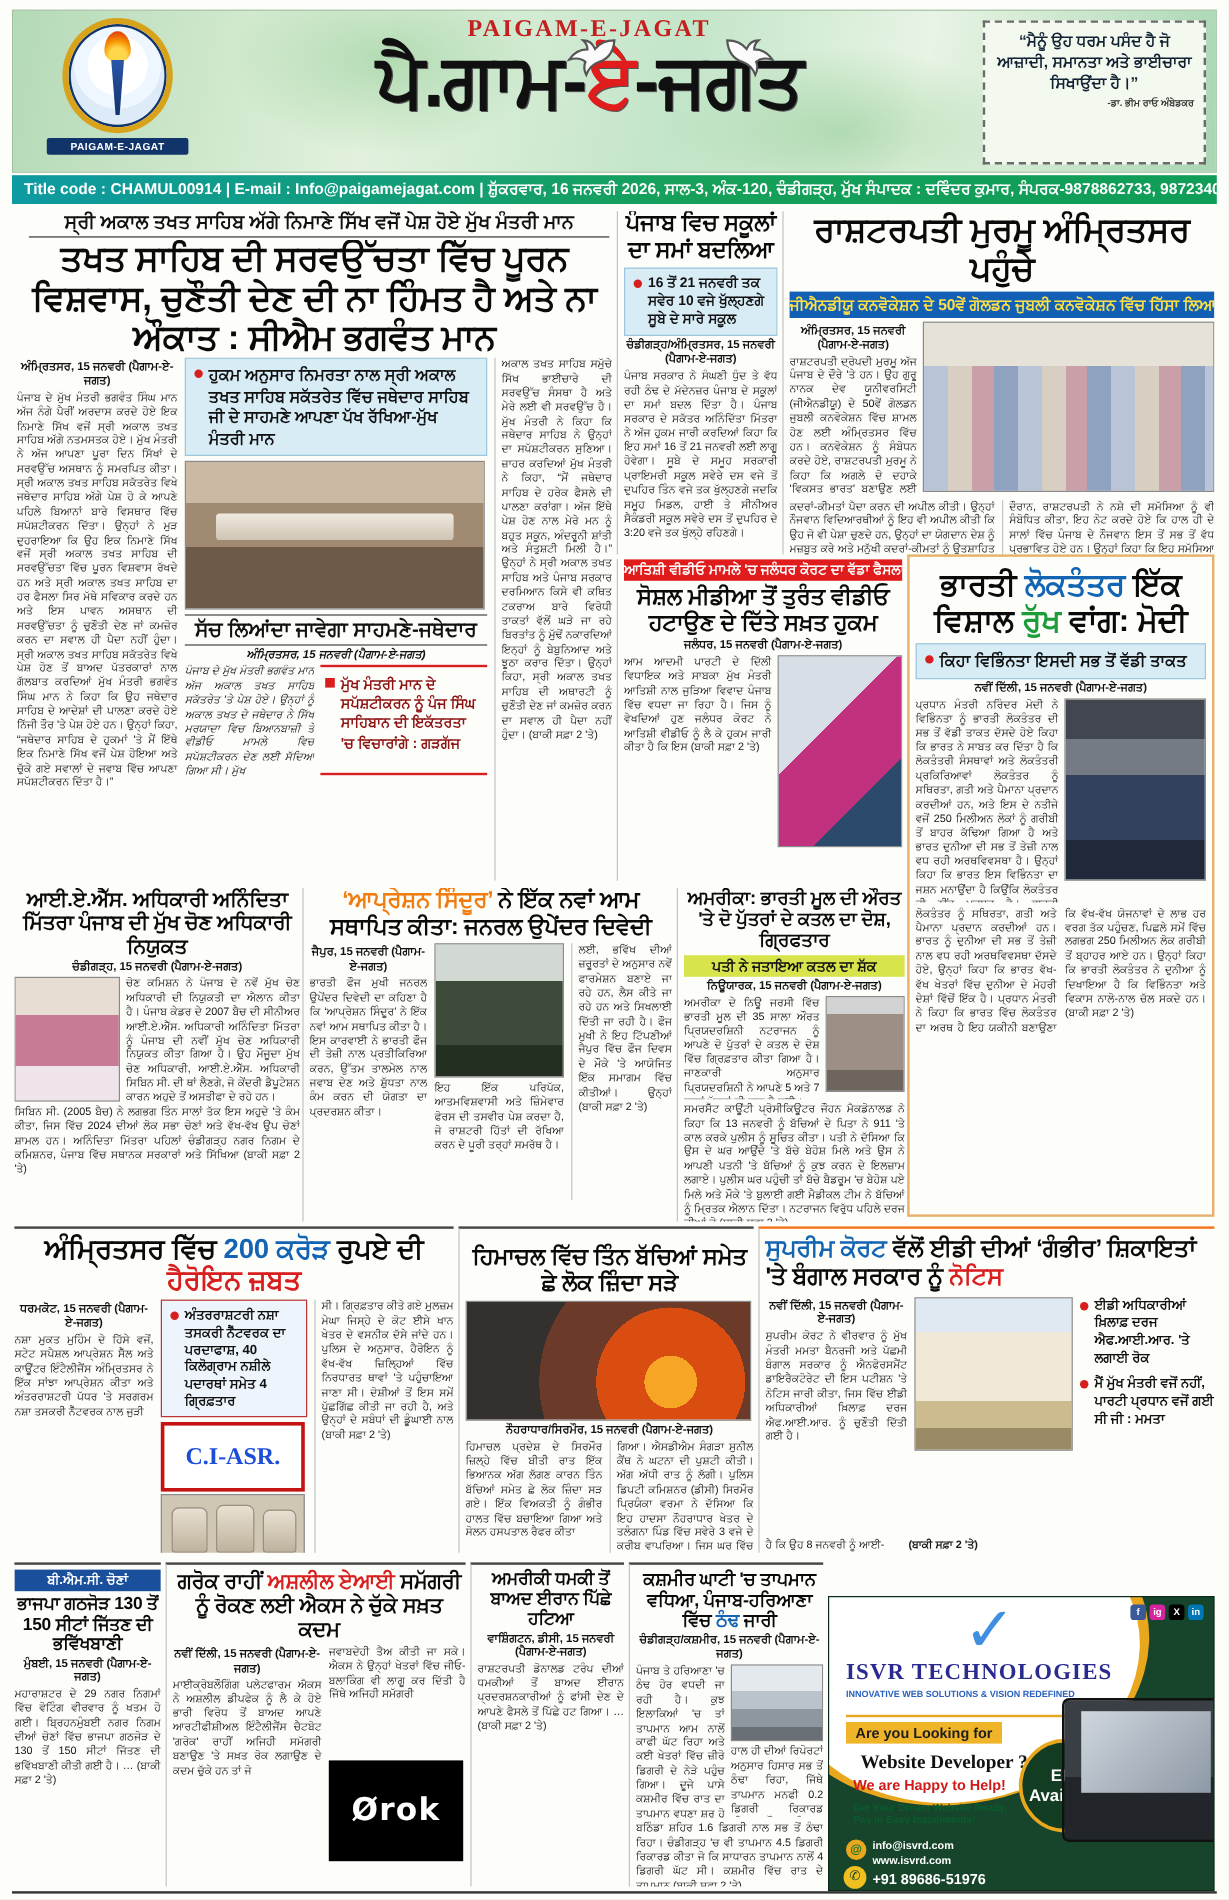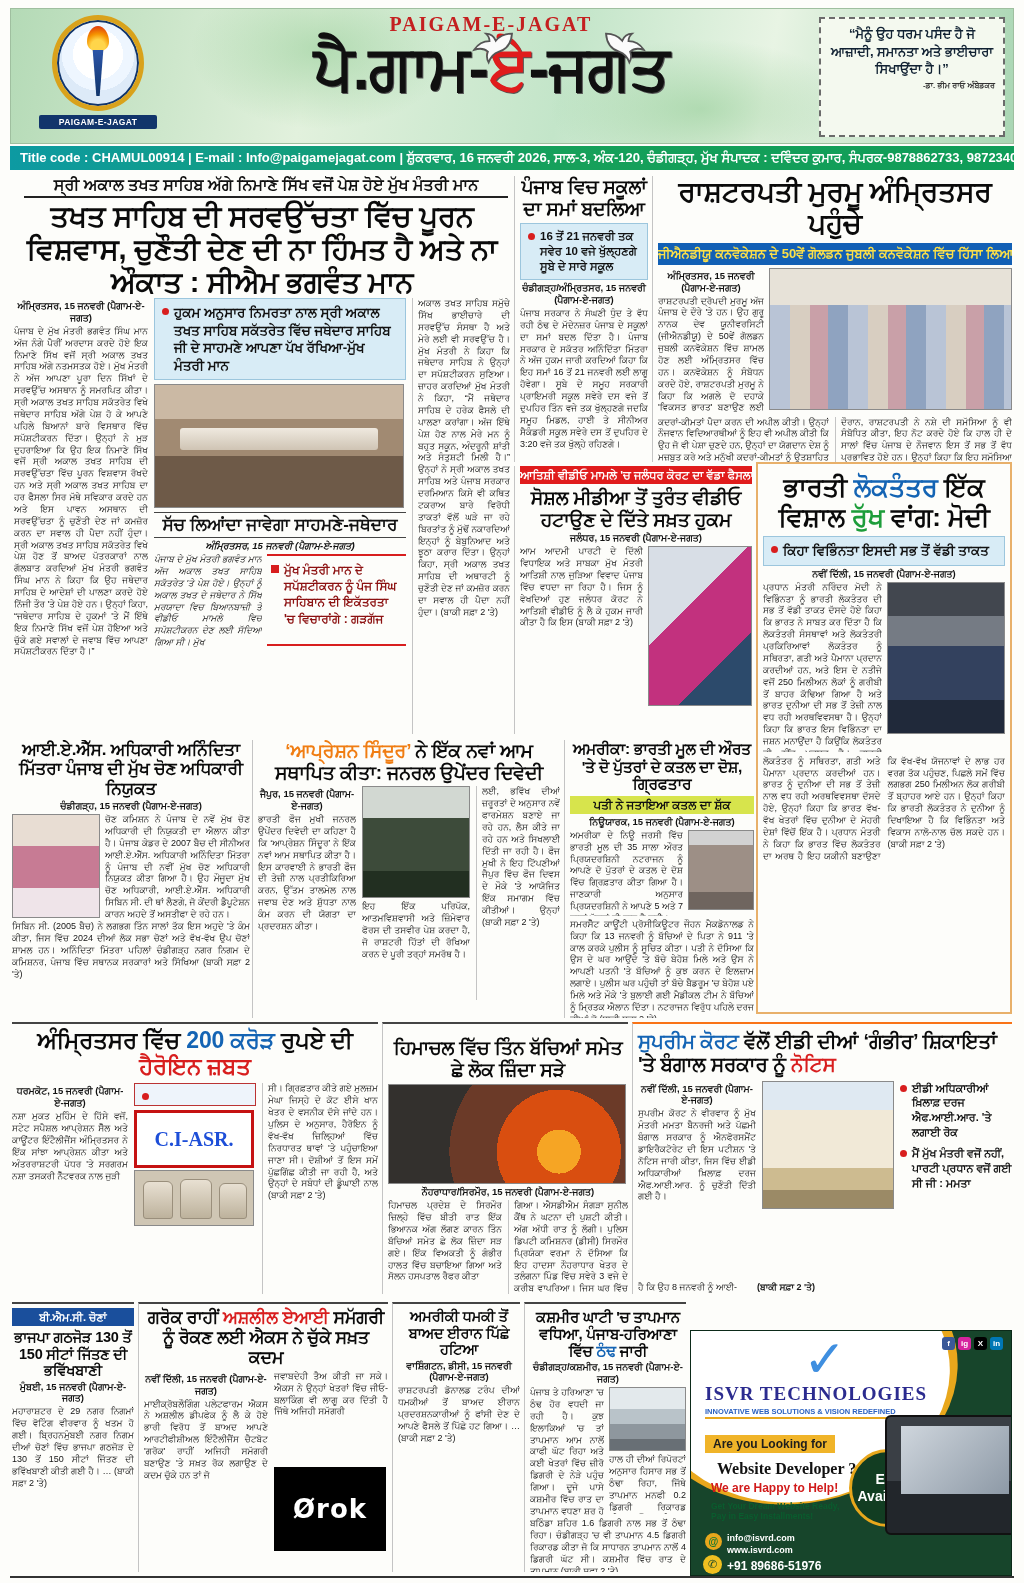"ਅੰਤਰਰਾਸ਼ਟਰੀ ਨਸ਼ਾ ਤਸਕਰੀ ਨੈੱਟਵਰਕ ਦਾ" span.t { html: none -> <span>ਅੰਤਰਰਾਸ਼ਟਰੀ ਨਸ਼ਾ ਤਸਕਰੀ ਨੈੱਟਵਰਕ ਦਾ ਪਰਦਾਫਾਸ਼, 40 ਕਿਲੋਗ੍ਰਾਮ ਨਸ਼ੀਲੇ ਪਦਾਰਥਾਂ ਸਮੇਤ 4 ਗ੍ਰਿਫ਼ਤਾਰ</span> }
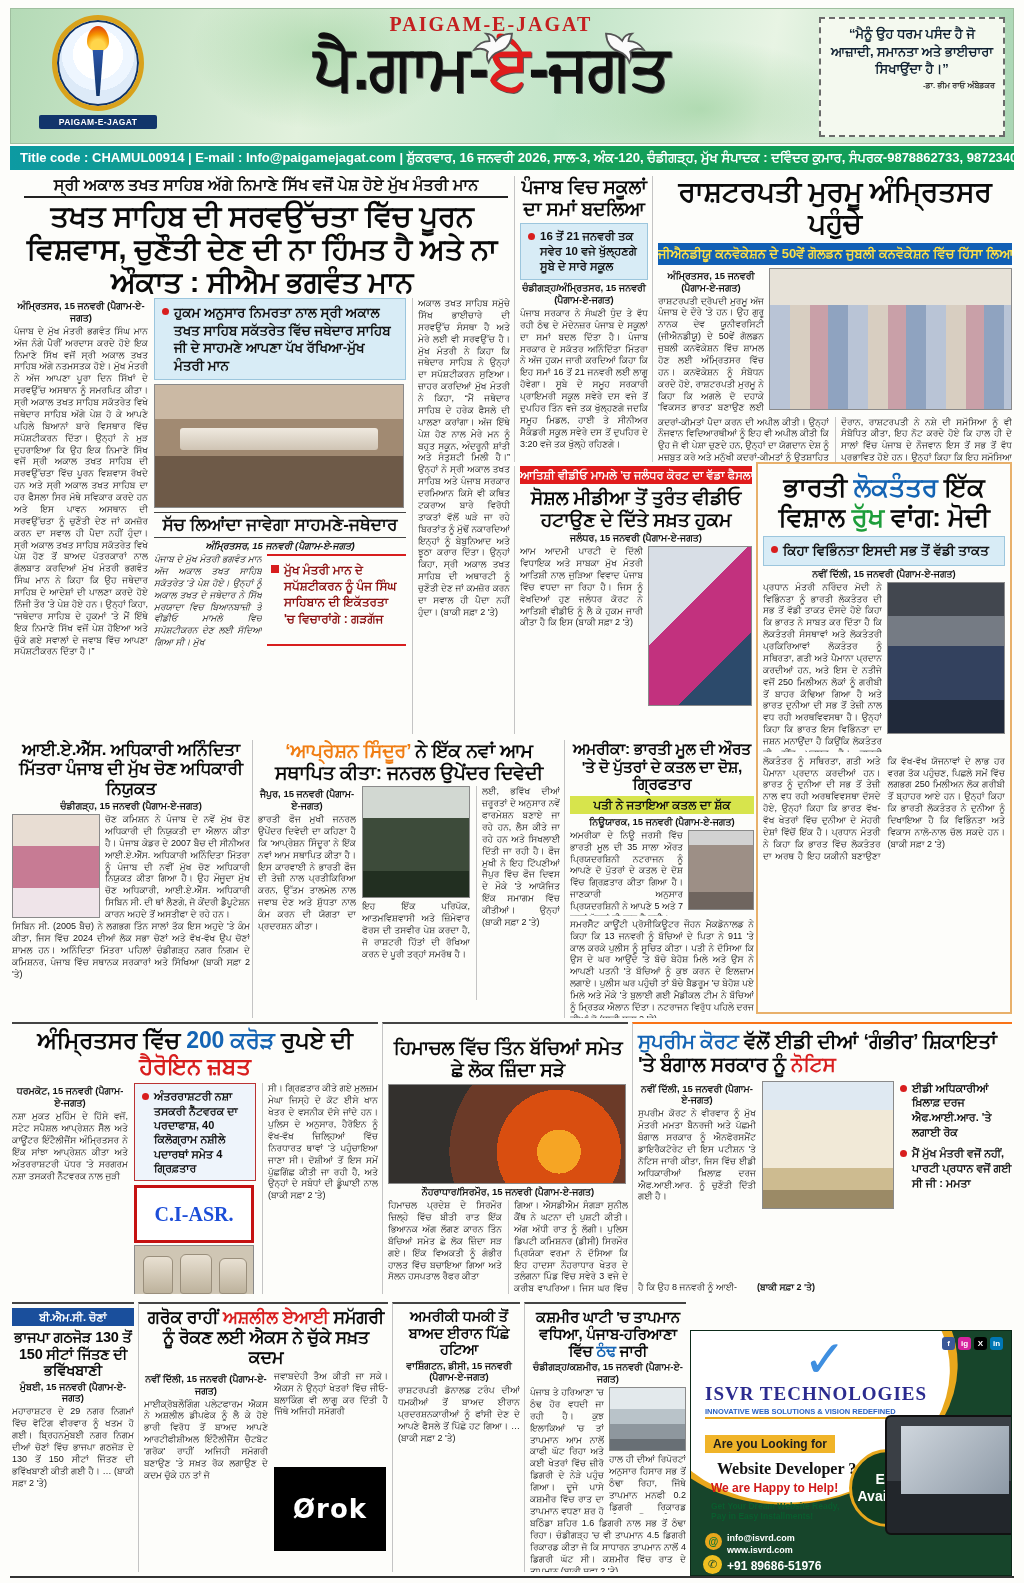"INNOVATIVE WEB SOLUTIONS & VISION" .ad .tag { padding-bottom: 1px -> 13px }
